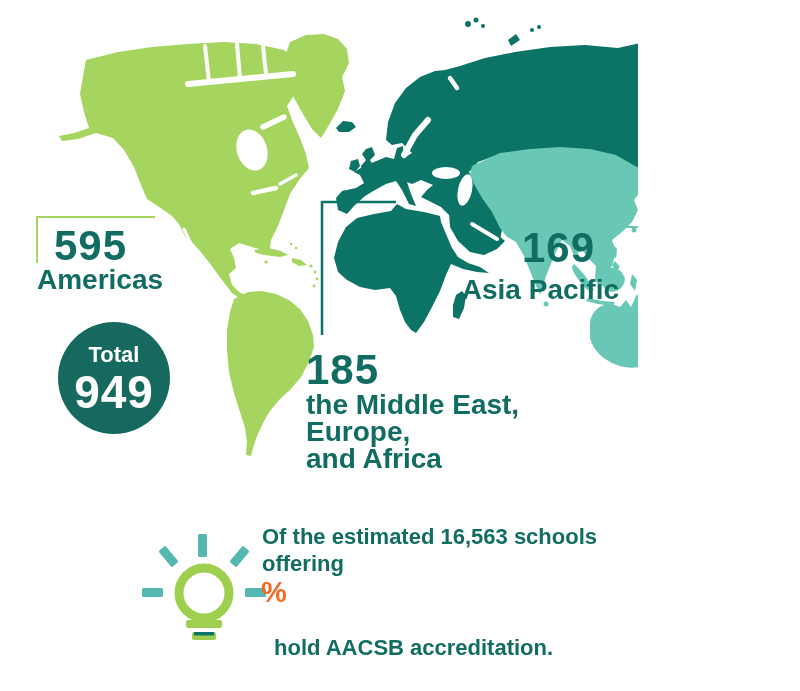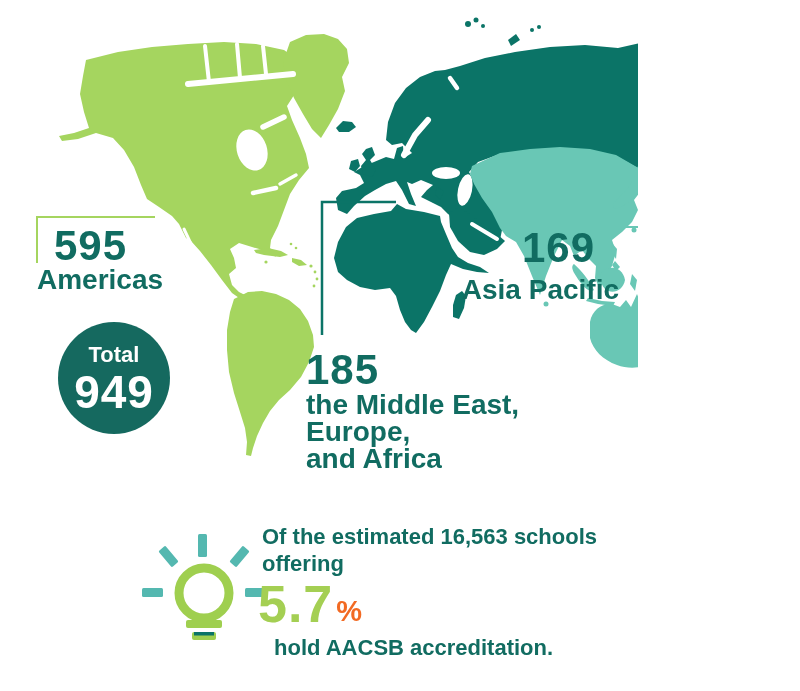"5.7" span.pct-value { html: <span>5.7</span> -> none }
